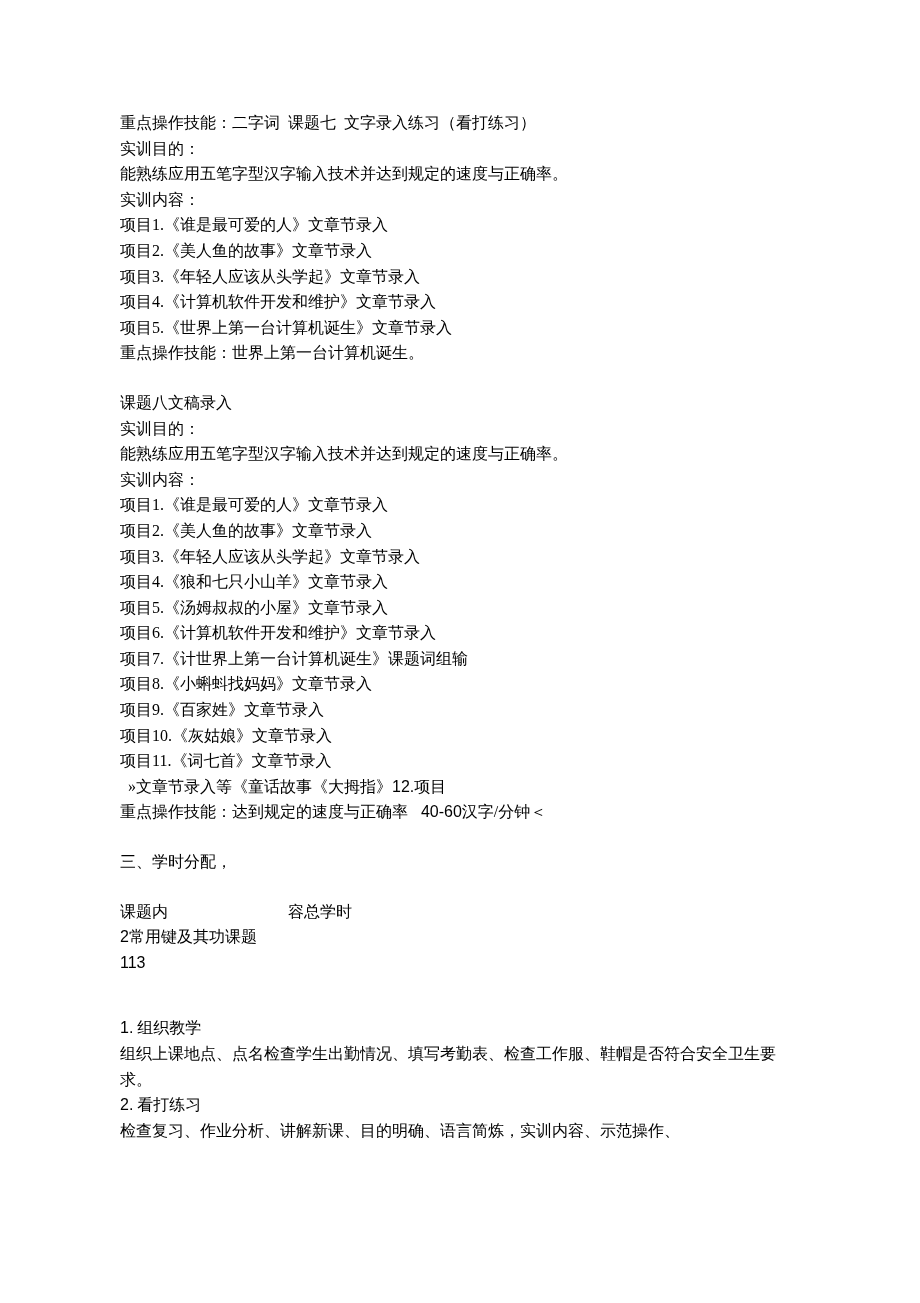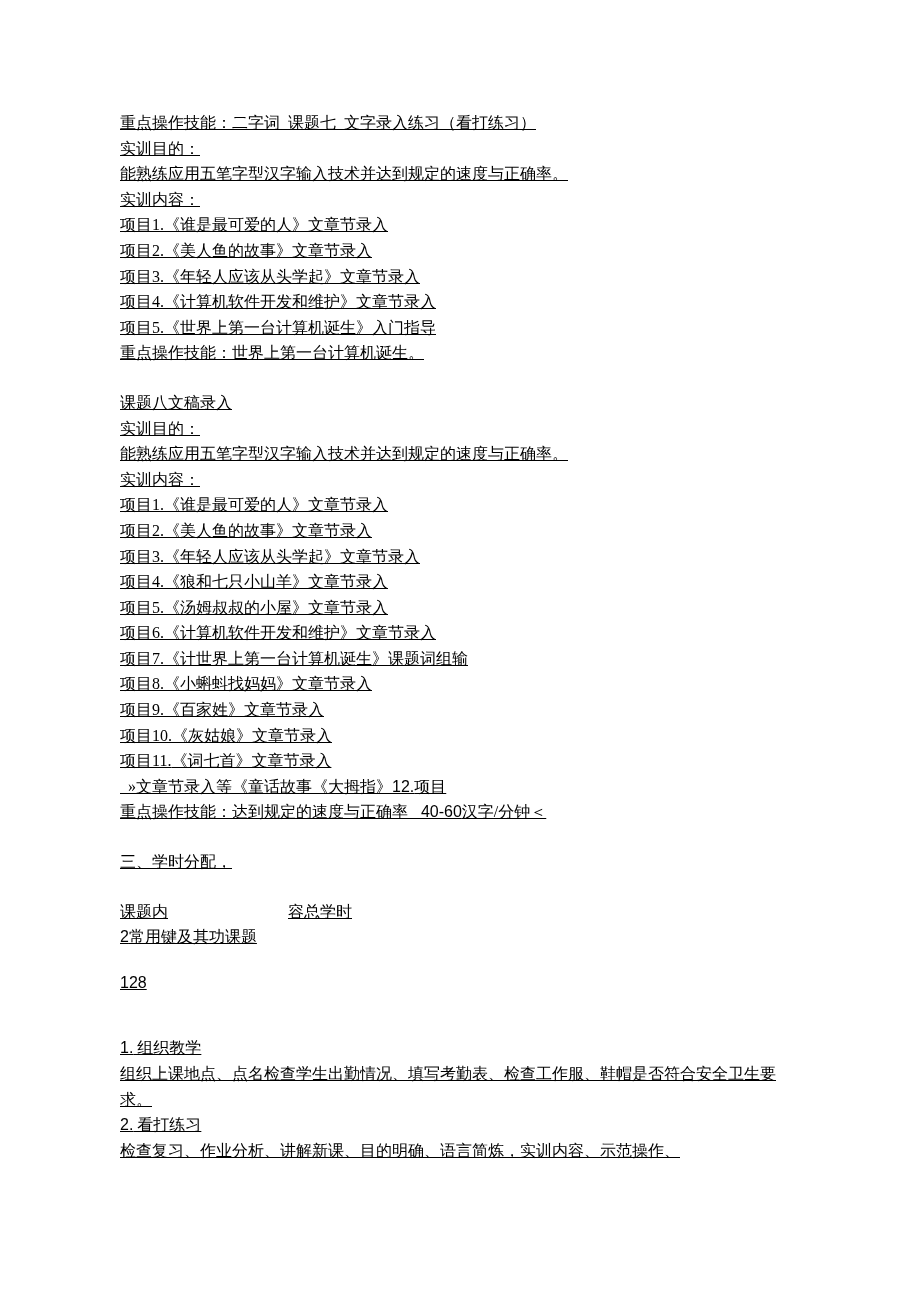"重点操作技能：二字词 课题七 文字录入练习（看打练习）" .line { text-decoration: underline -> none }
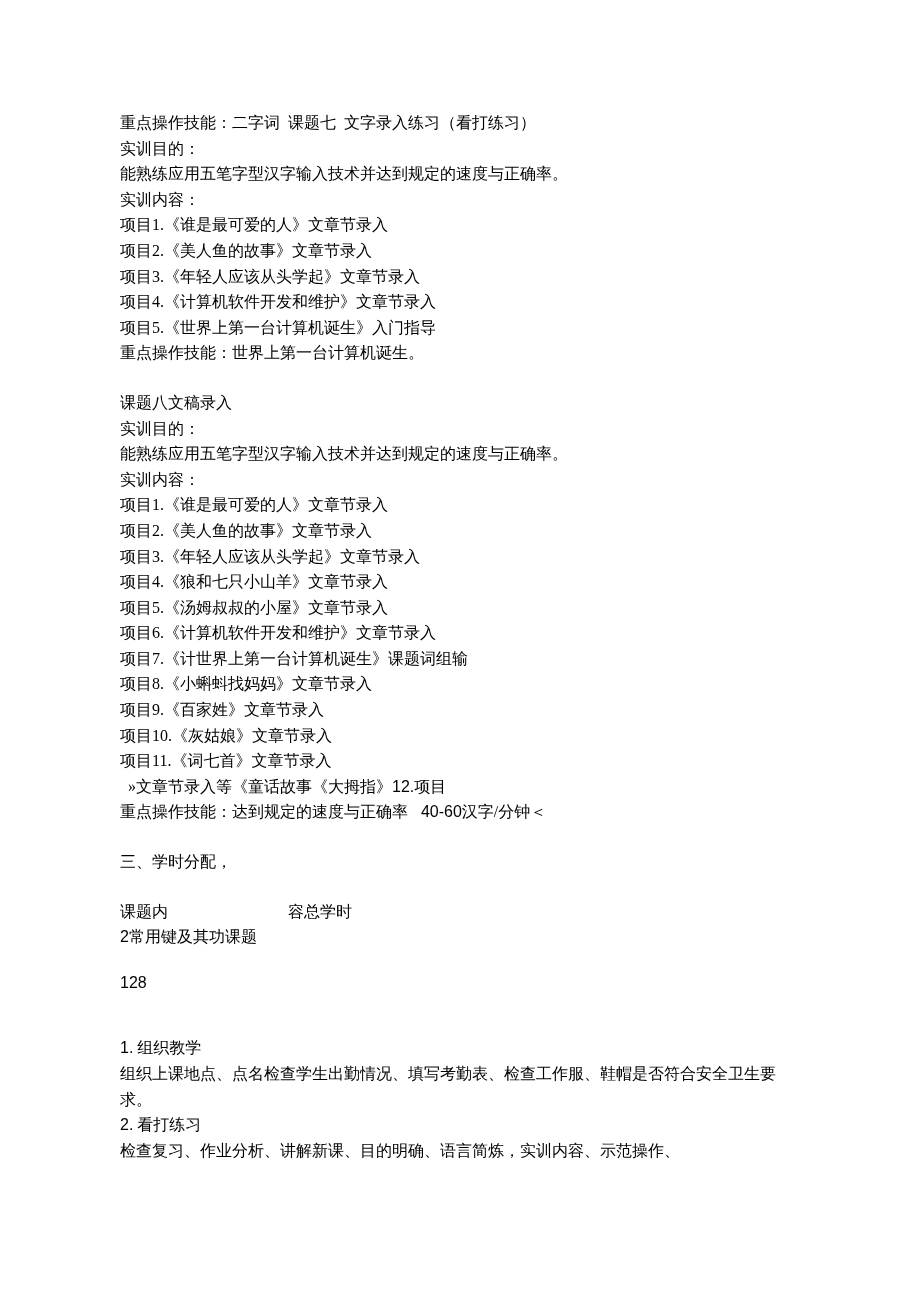"《世界上第一台计算机诞生》入门指导" span { text: 入门指导 -> 文章节录入 }
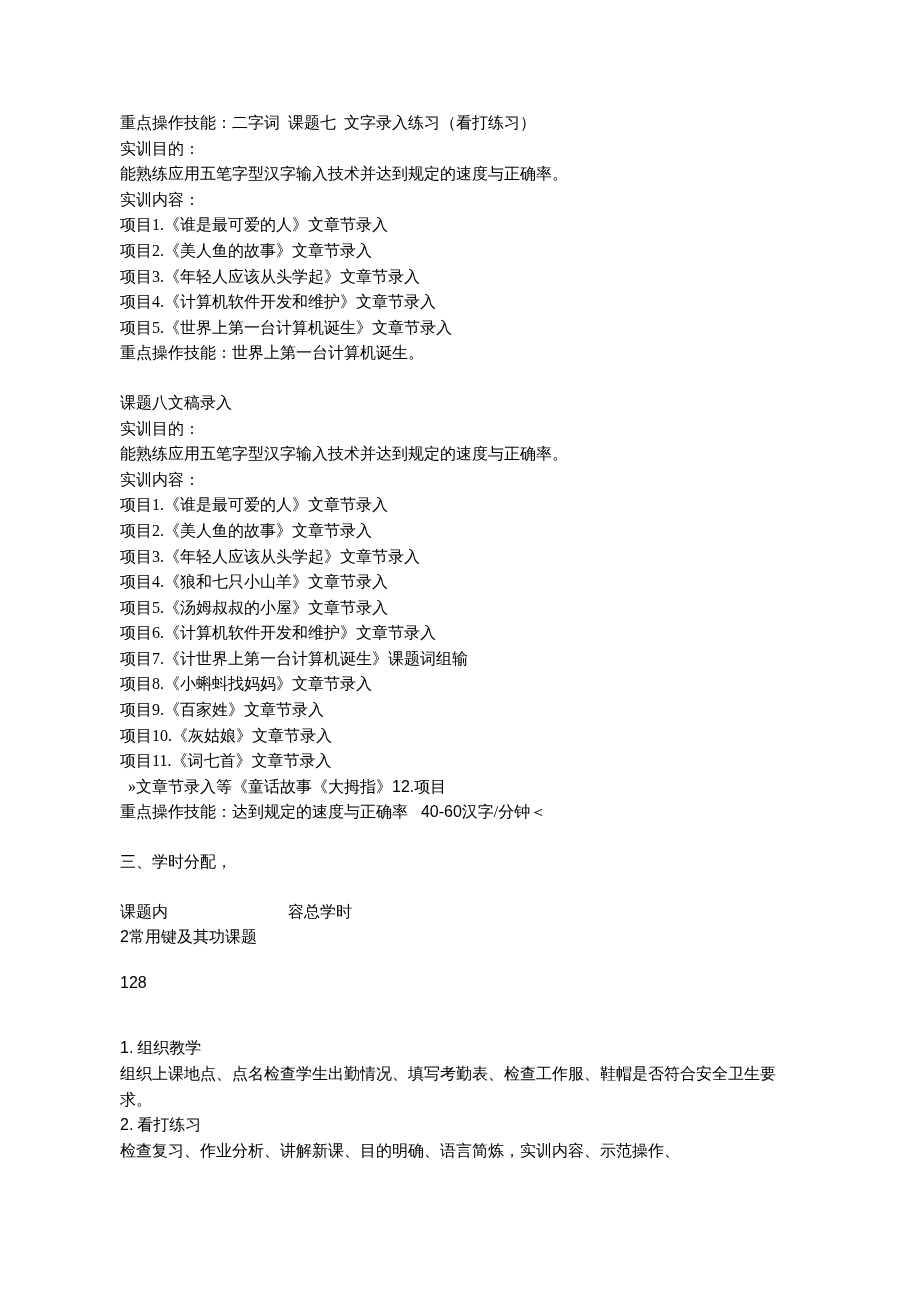"12." .number-part { margin-top: 20px -> none }
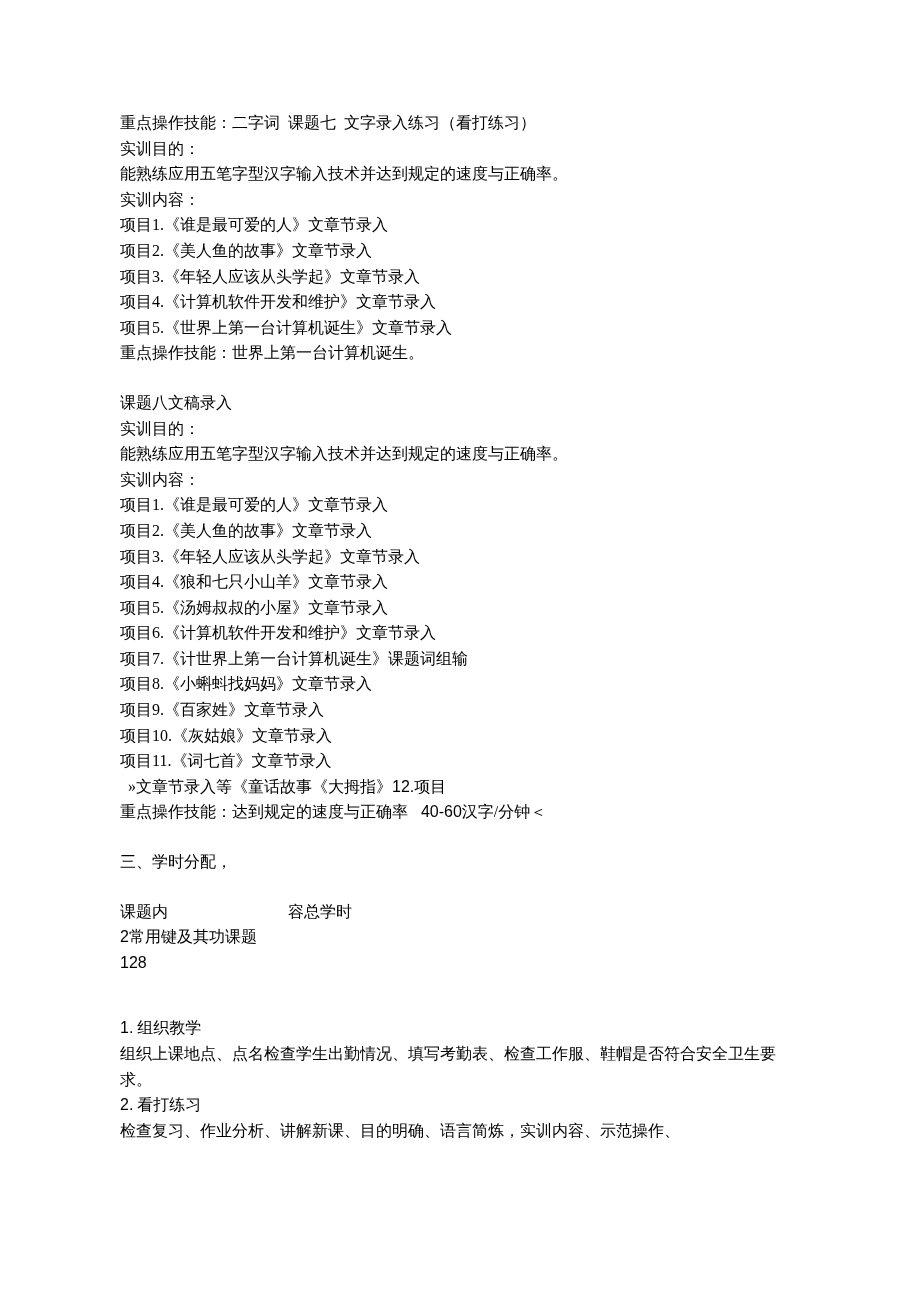"128" p.line { text: 128 -> 113 }
